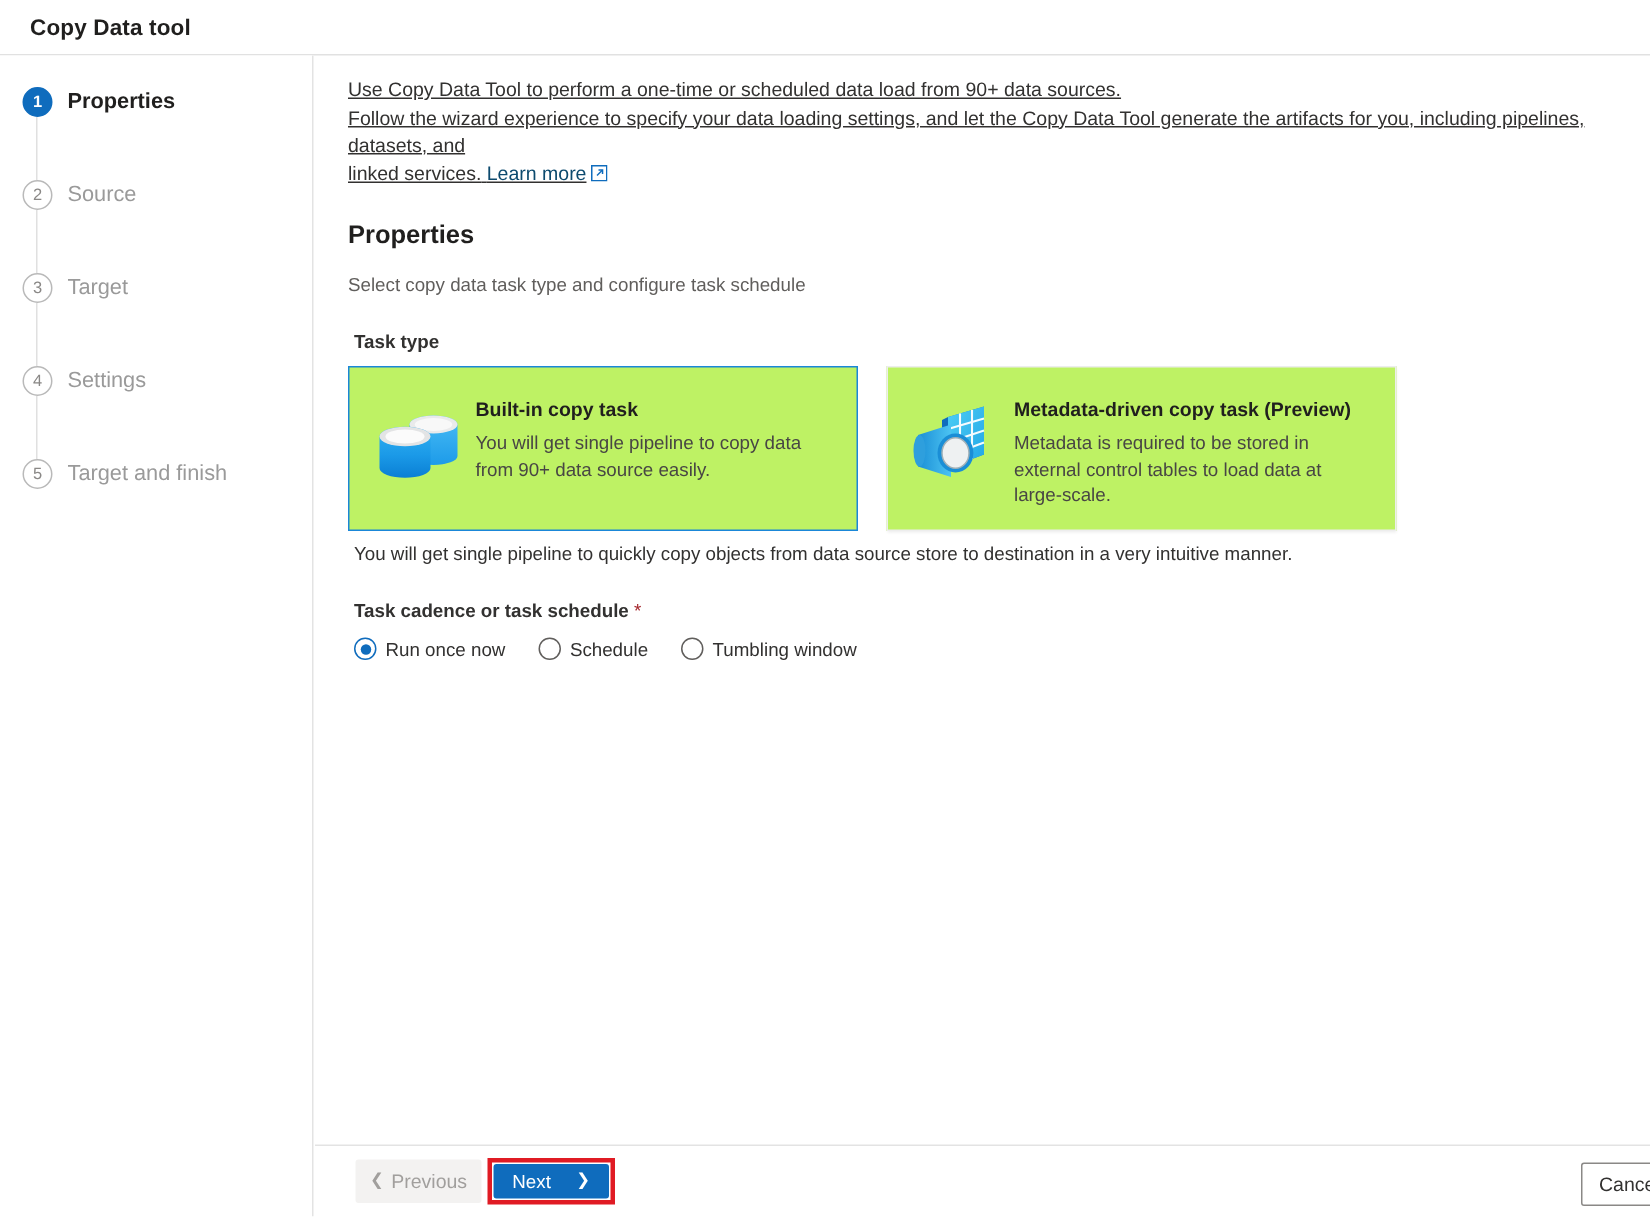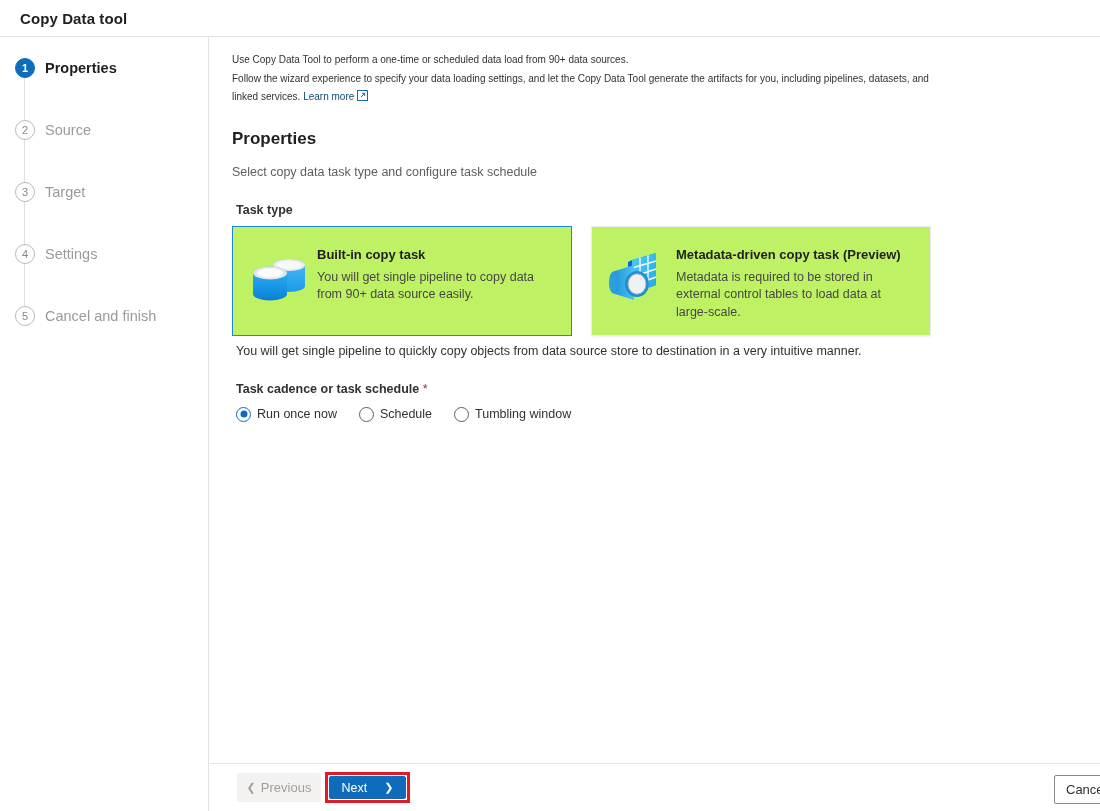"Use Copy Data Tool to" .intro { font-size: 10px -> 13px; text-decoration: none -> underline }
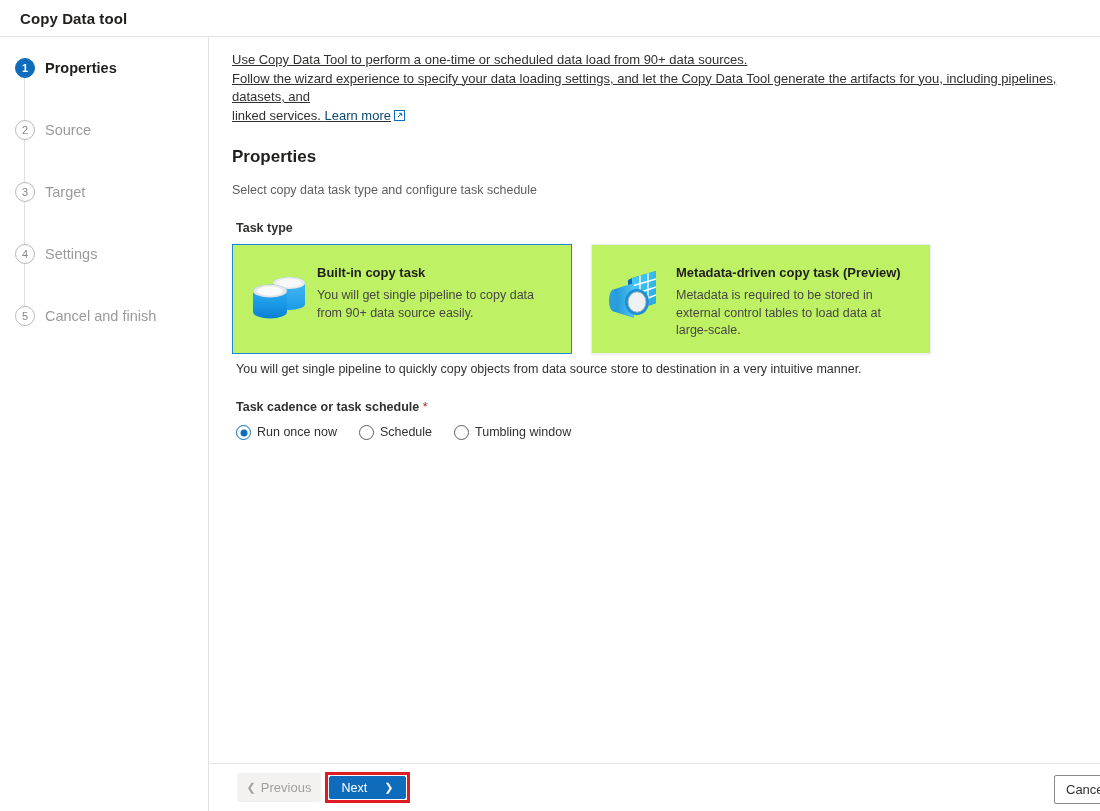"Cancel and finish" span.label { text: Cancel -> Target }
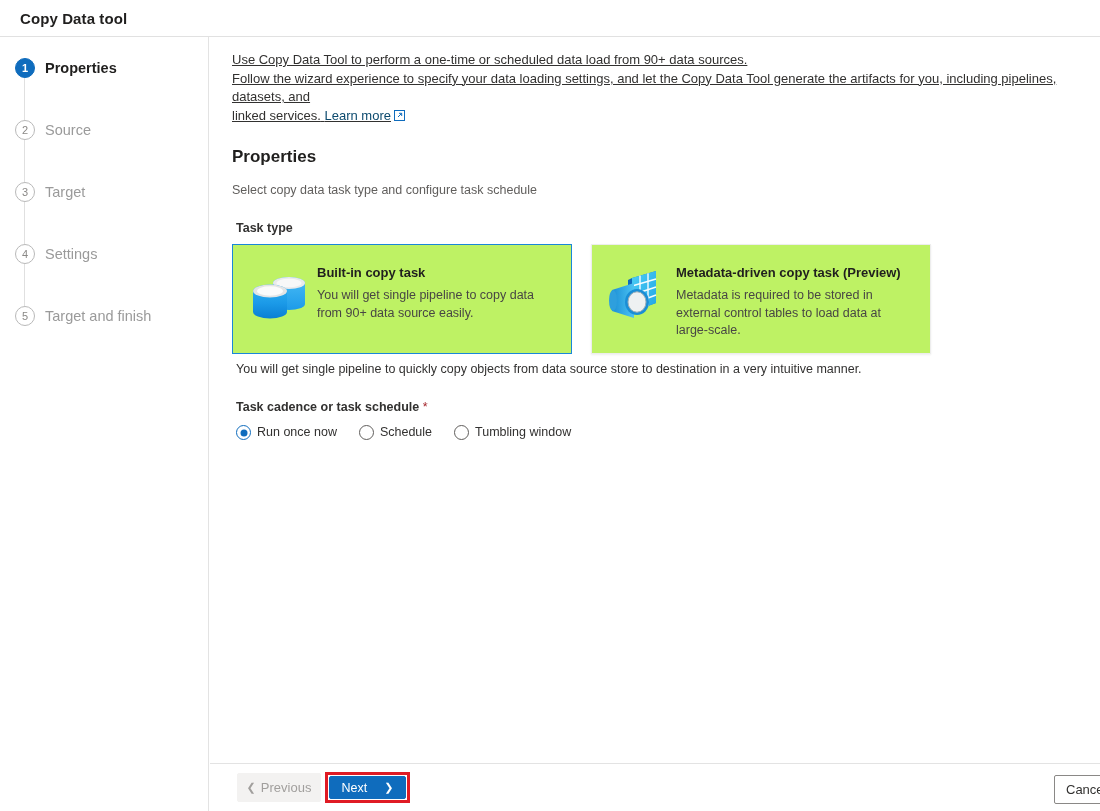"Run once now" .radio { align-items: flex-start -> center }
